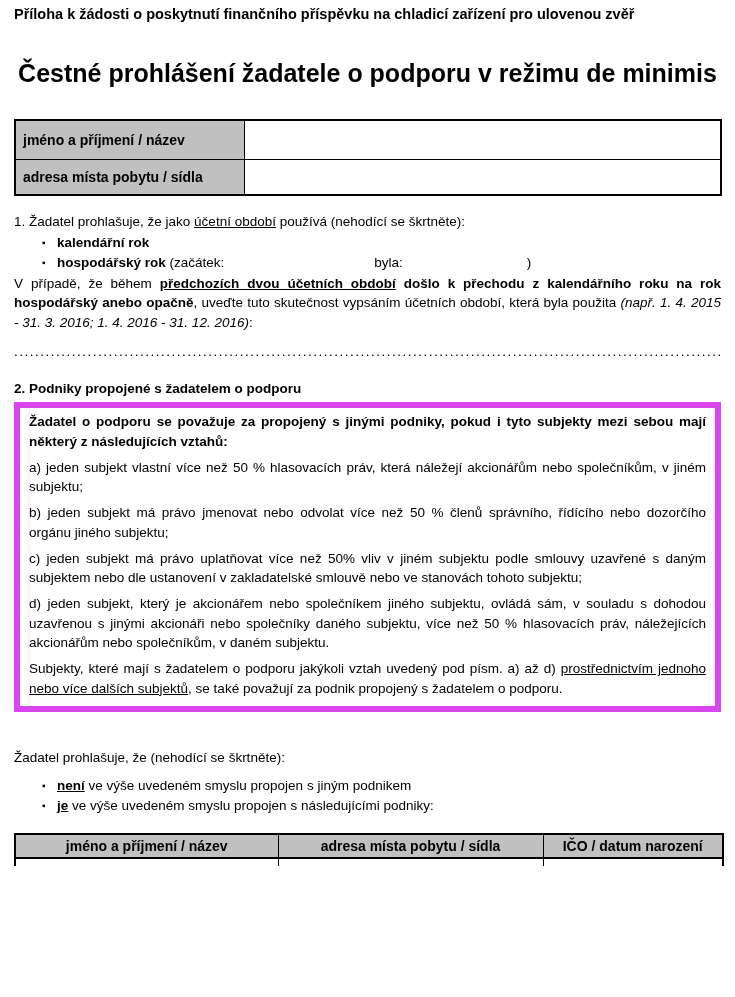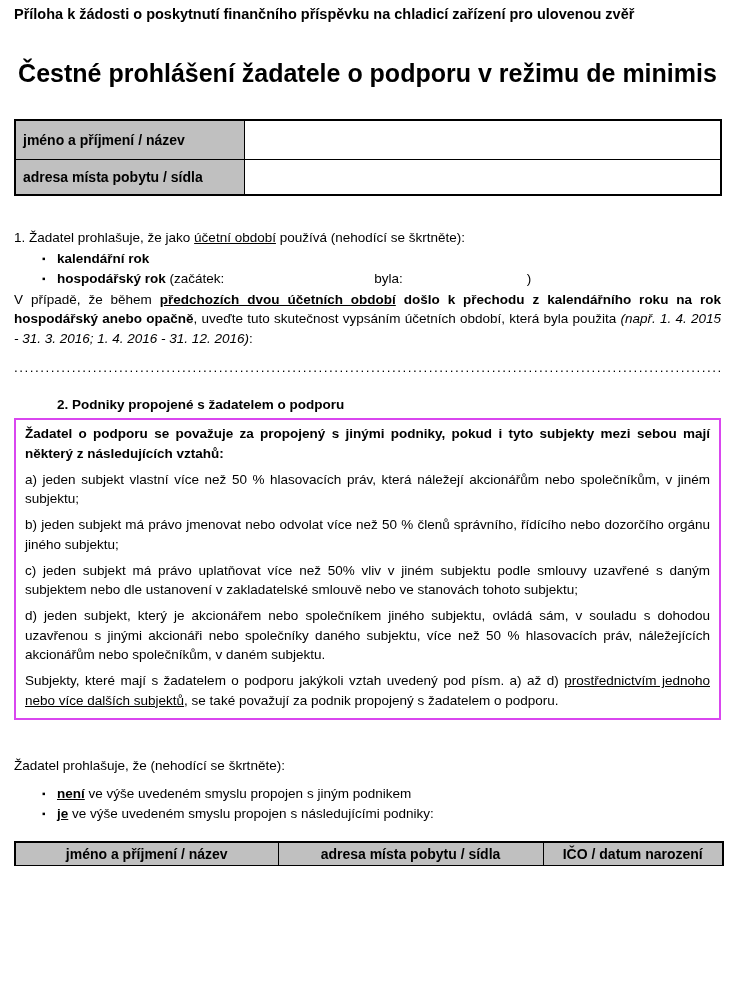"1. Žadatel prohlašuje, že jako" .sec1-intro { margin-top: 32px -> 16px }
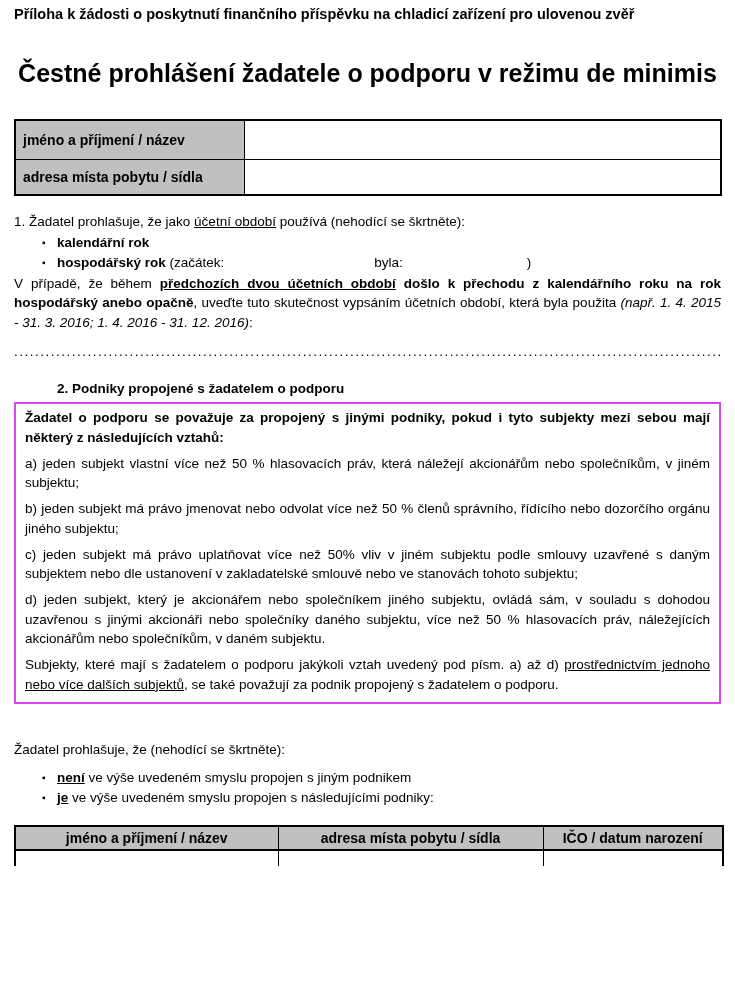"2. Podniky propojené s žadatelem" .sec2-heading { margin-left: 43px -> none }
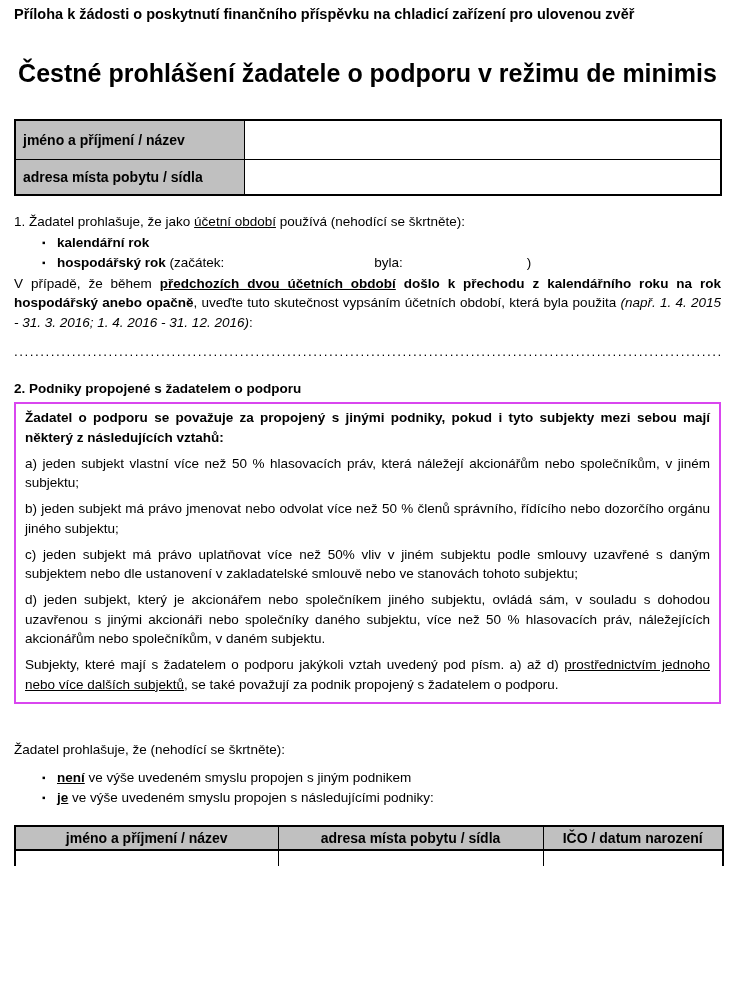"Žadatel o podporu se považuje" .rules-box { border: 2px solid #d946ef -> 6px solid #d946ef }
